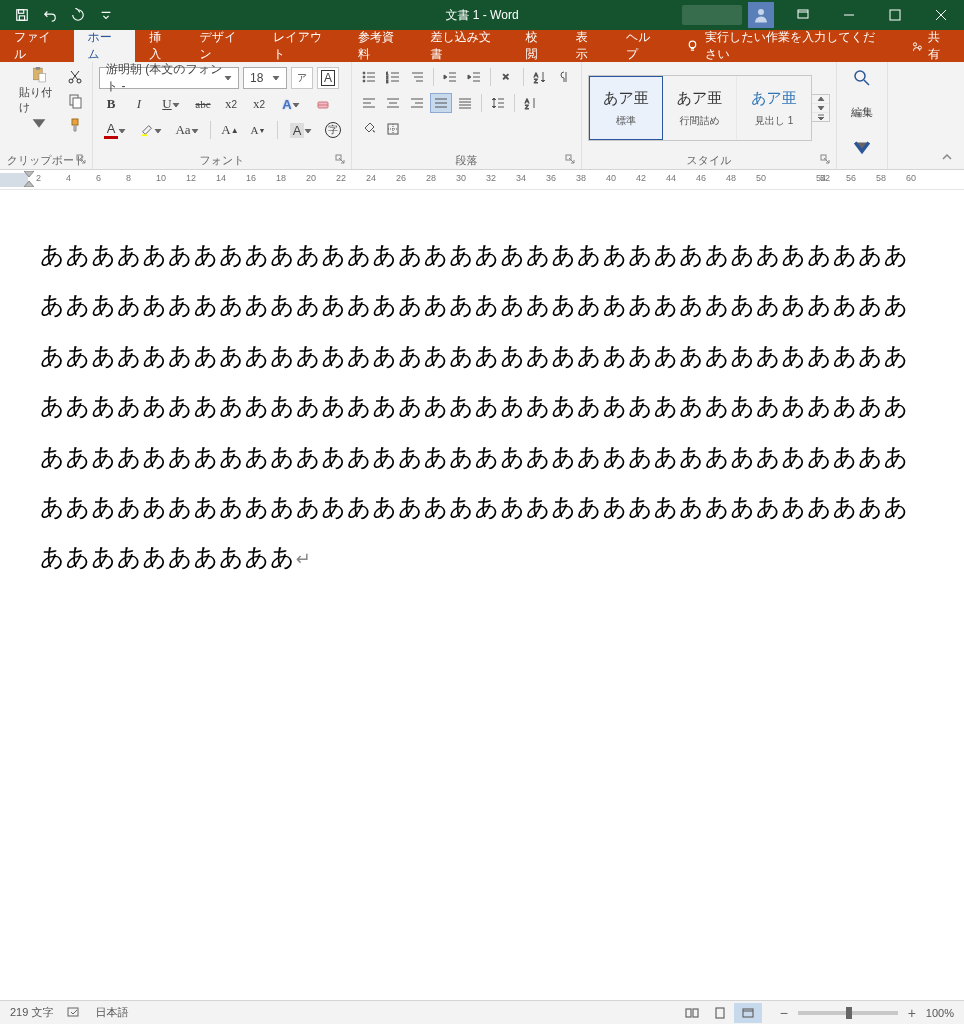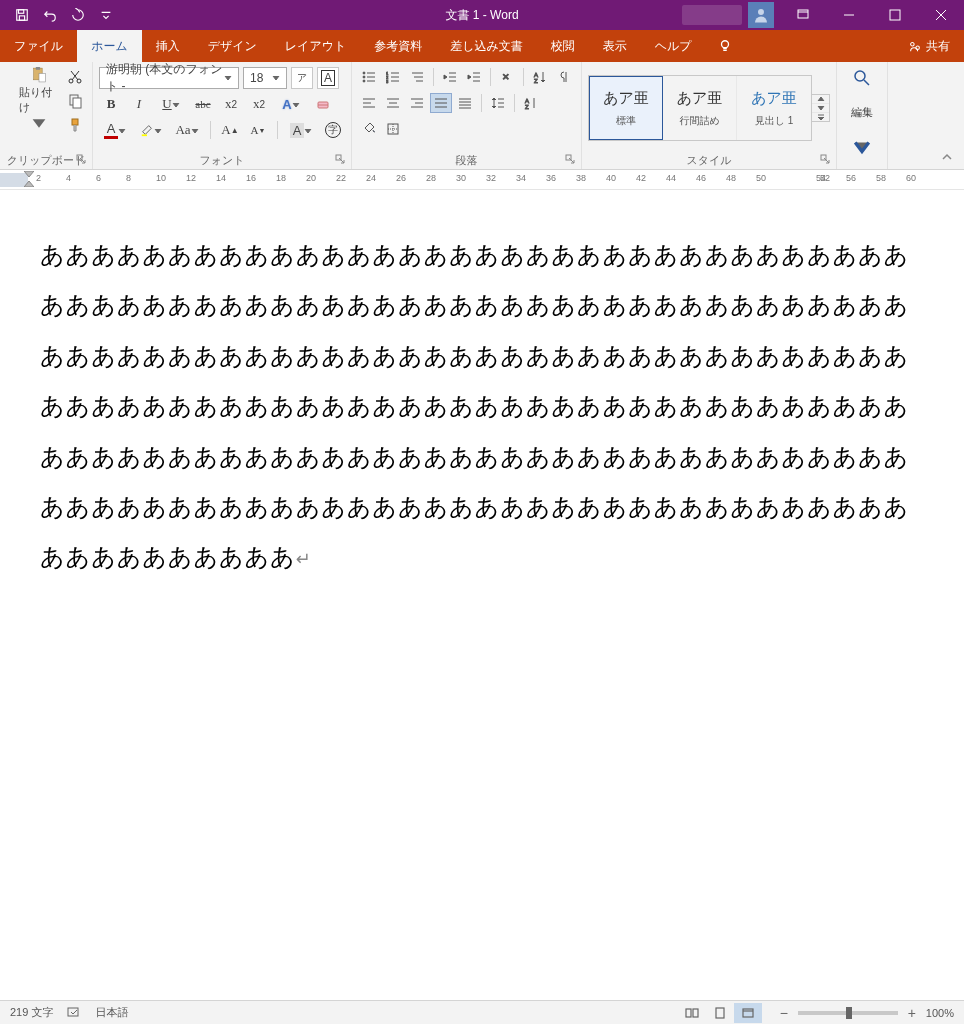"文書 1 - Word" .titlebar { background: #701a75 -> #14532d }
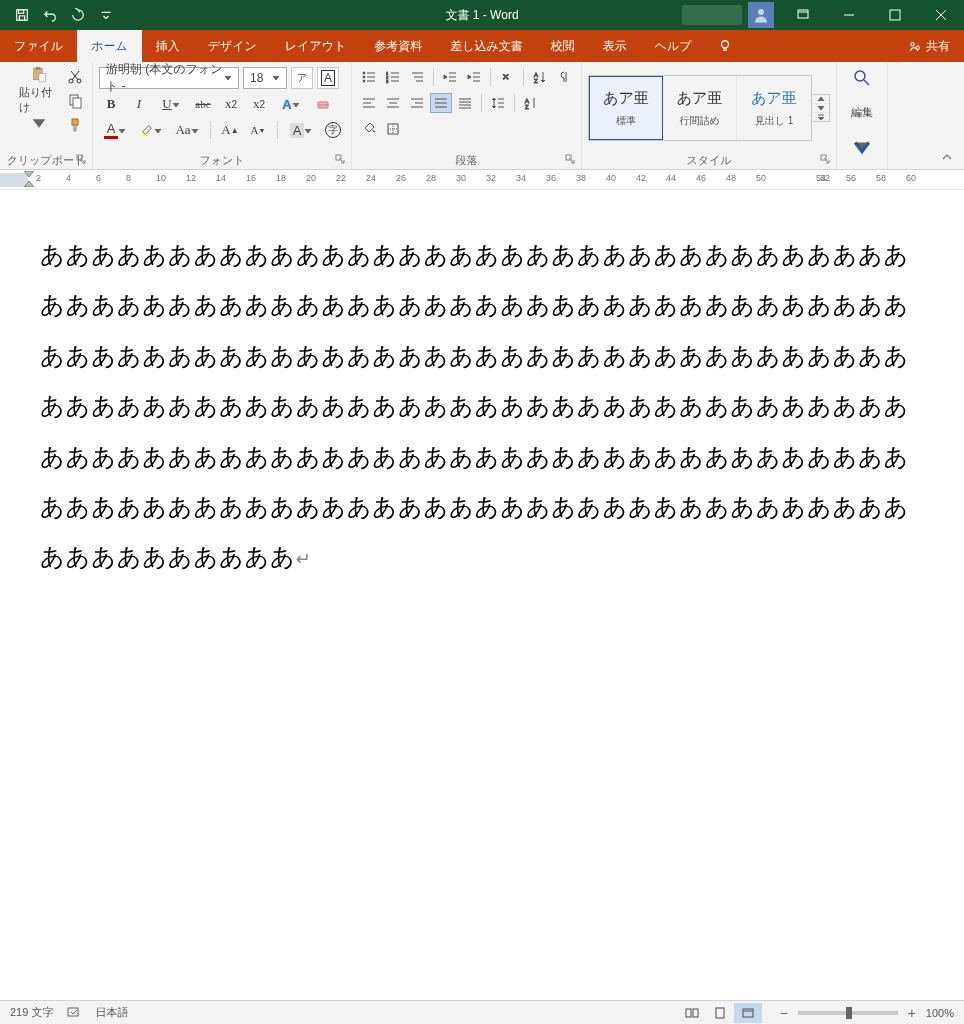"実行したい作業を入力してください" span { html: none -> <span>実行したい作業を入力してください</span> }
